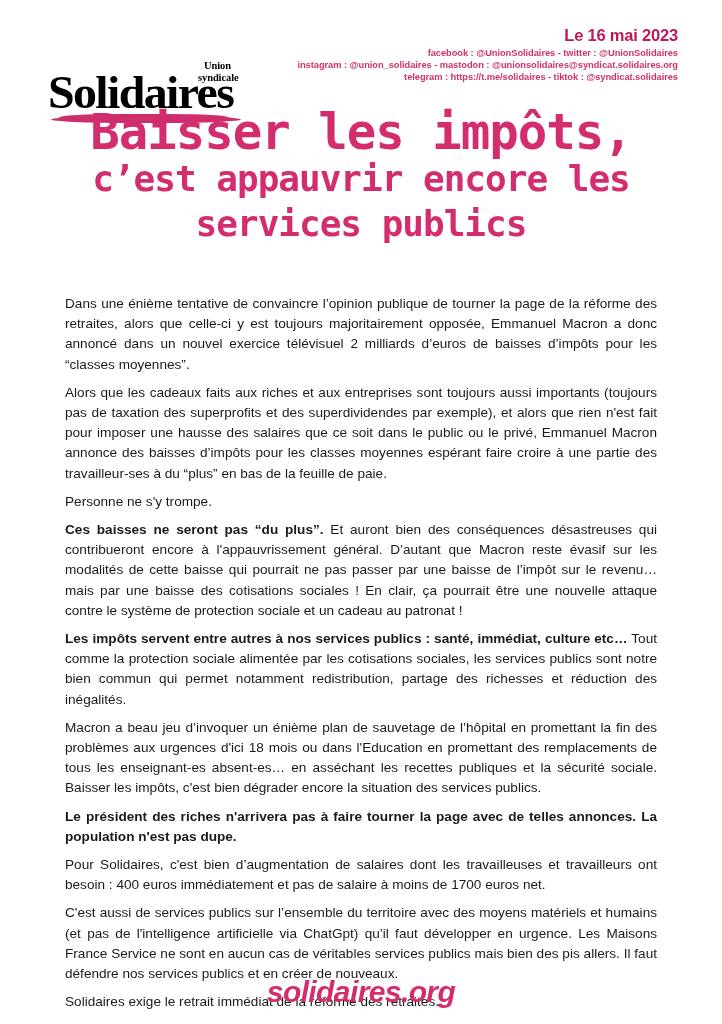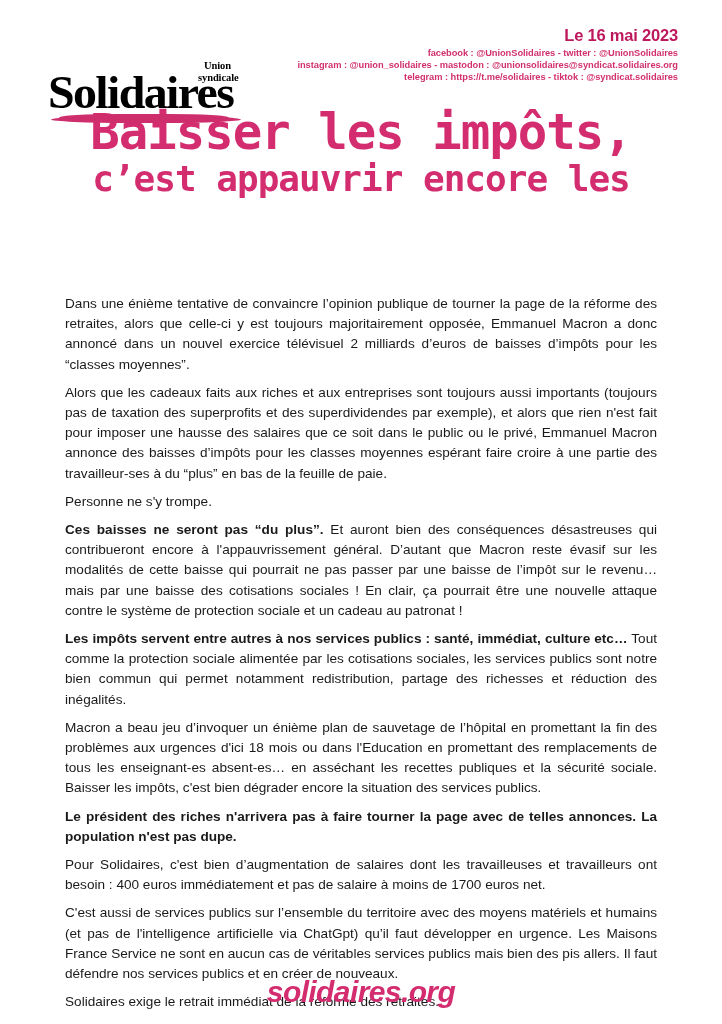"services publics" span.title-line { html: none -> <span>services publics</span> }
